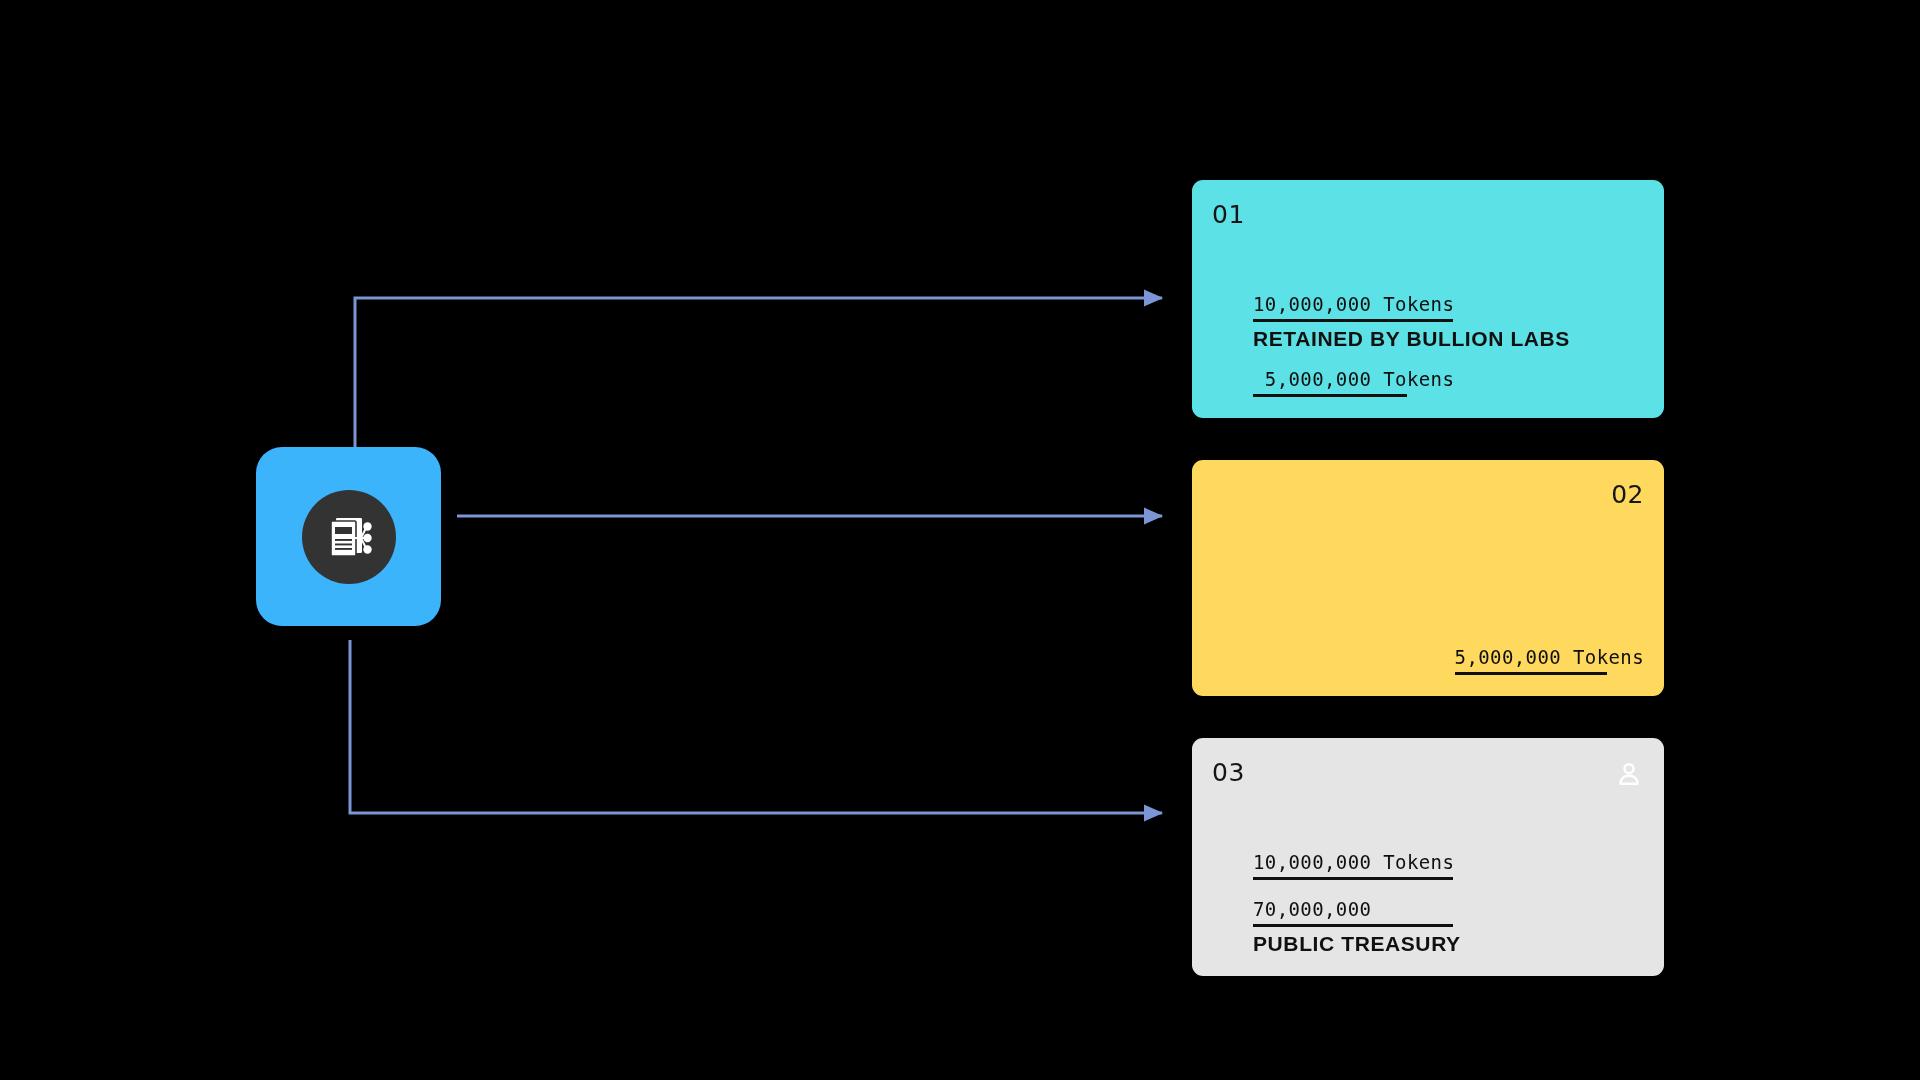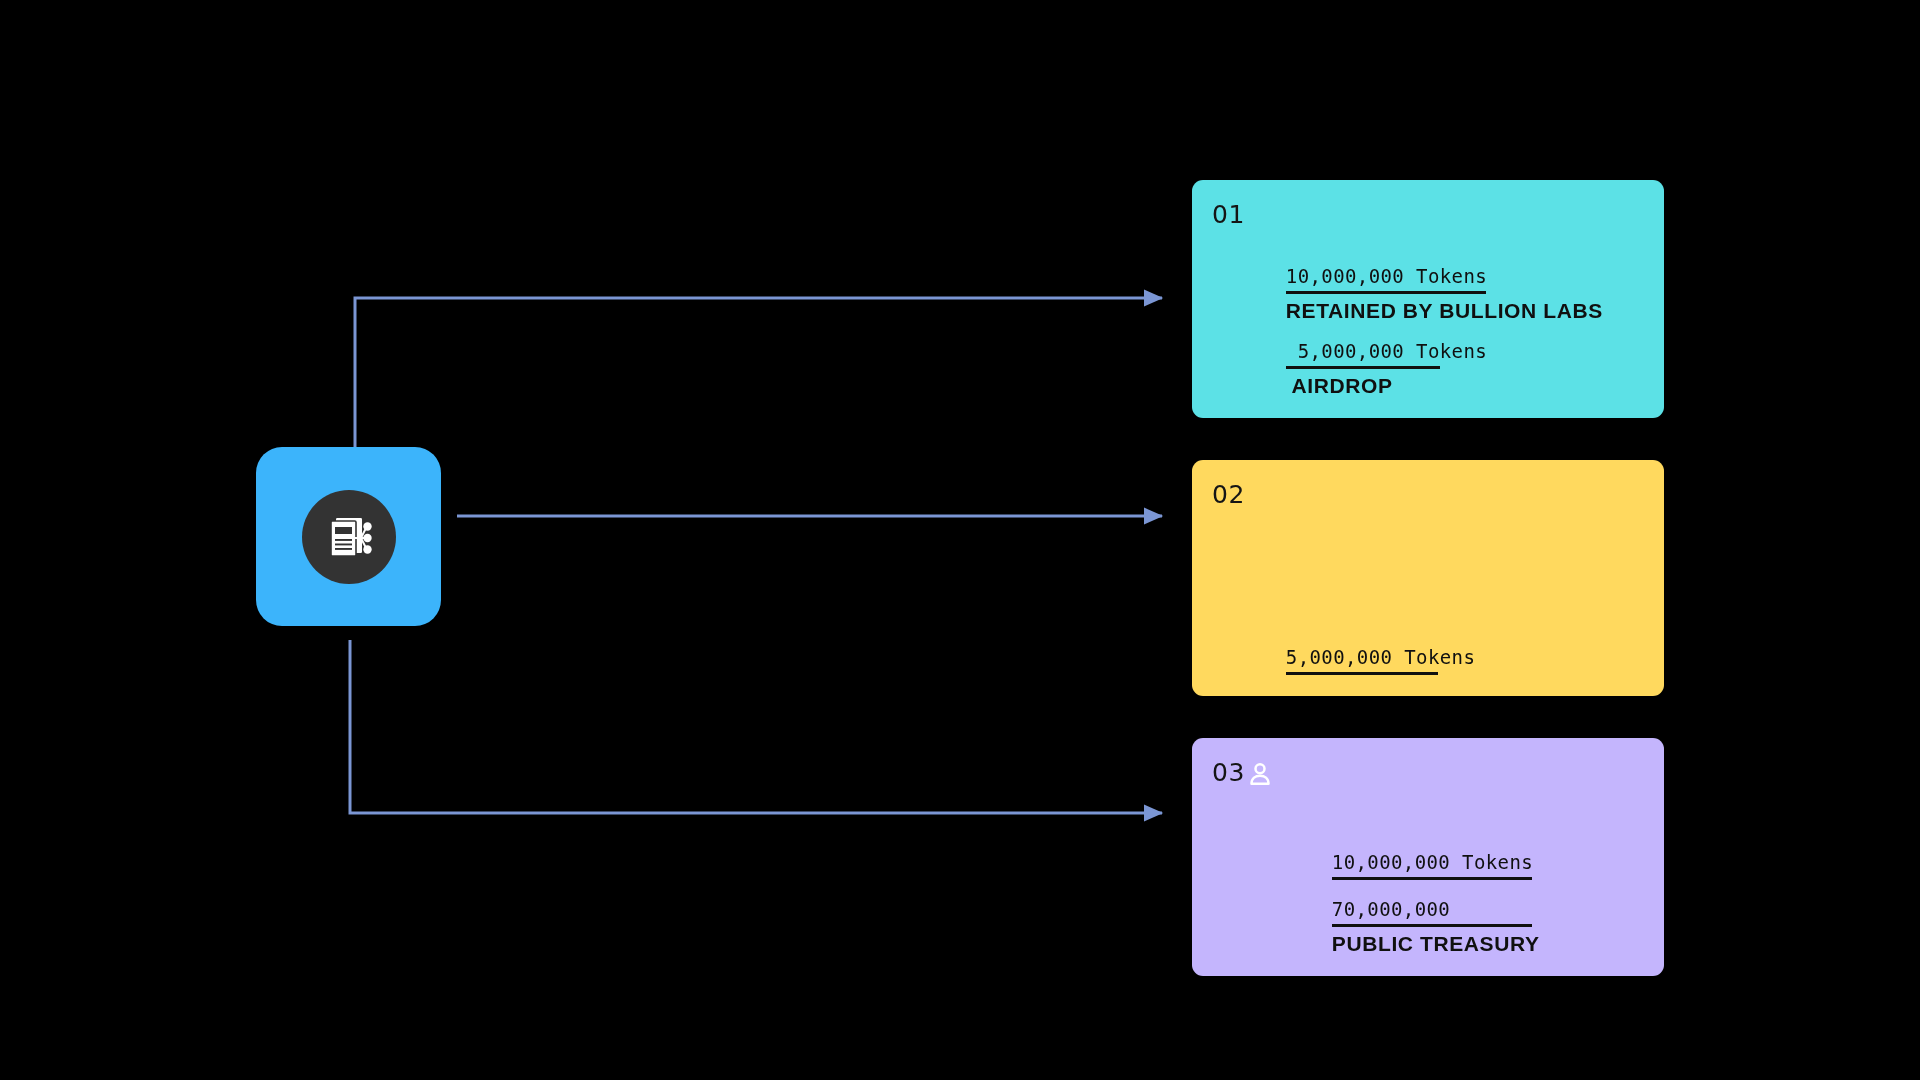"01" .card { flex-direction: none -> column }
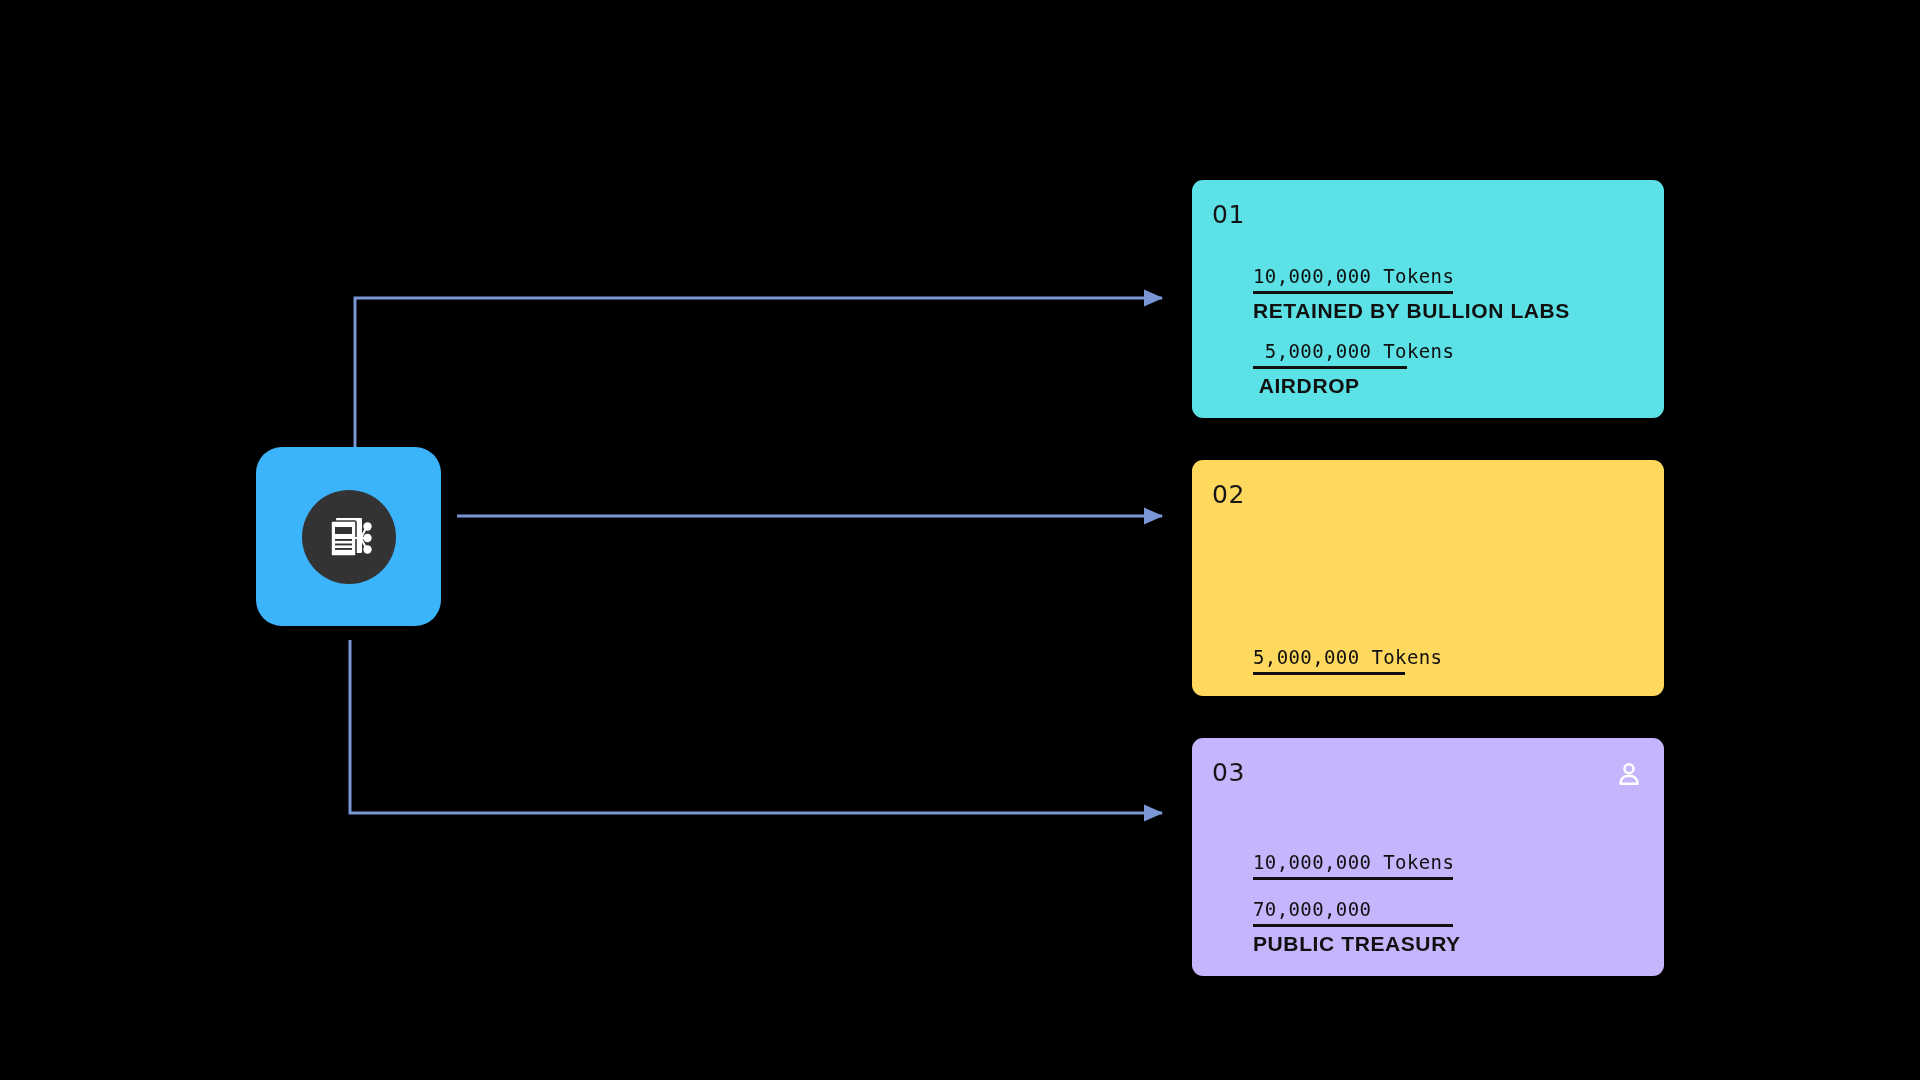"AIRDROP" div.stat-label { html: <div> AIRDROP</div> -> none }
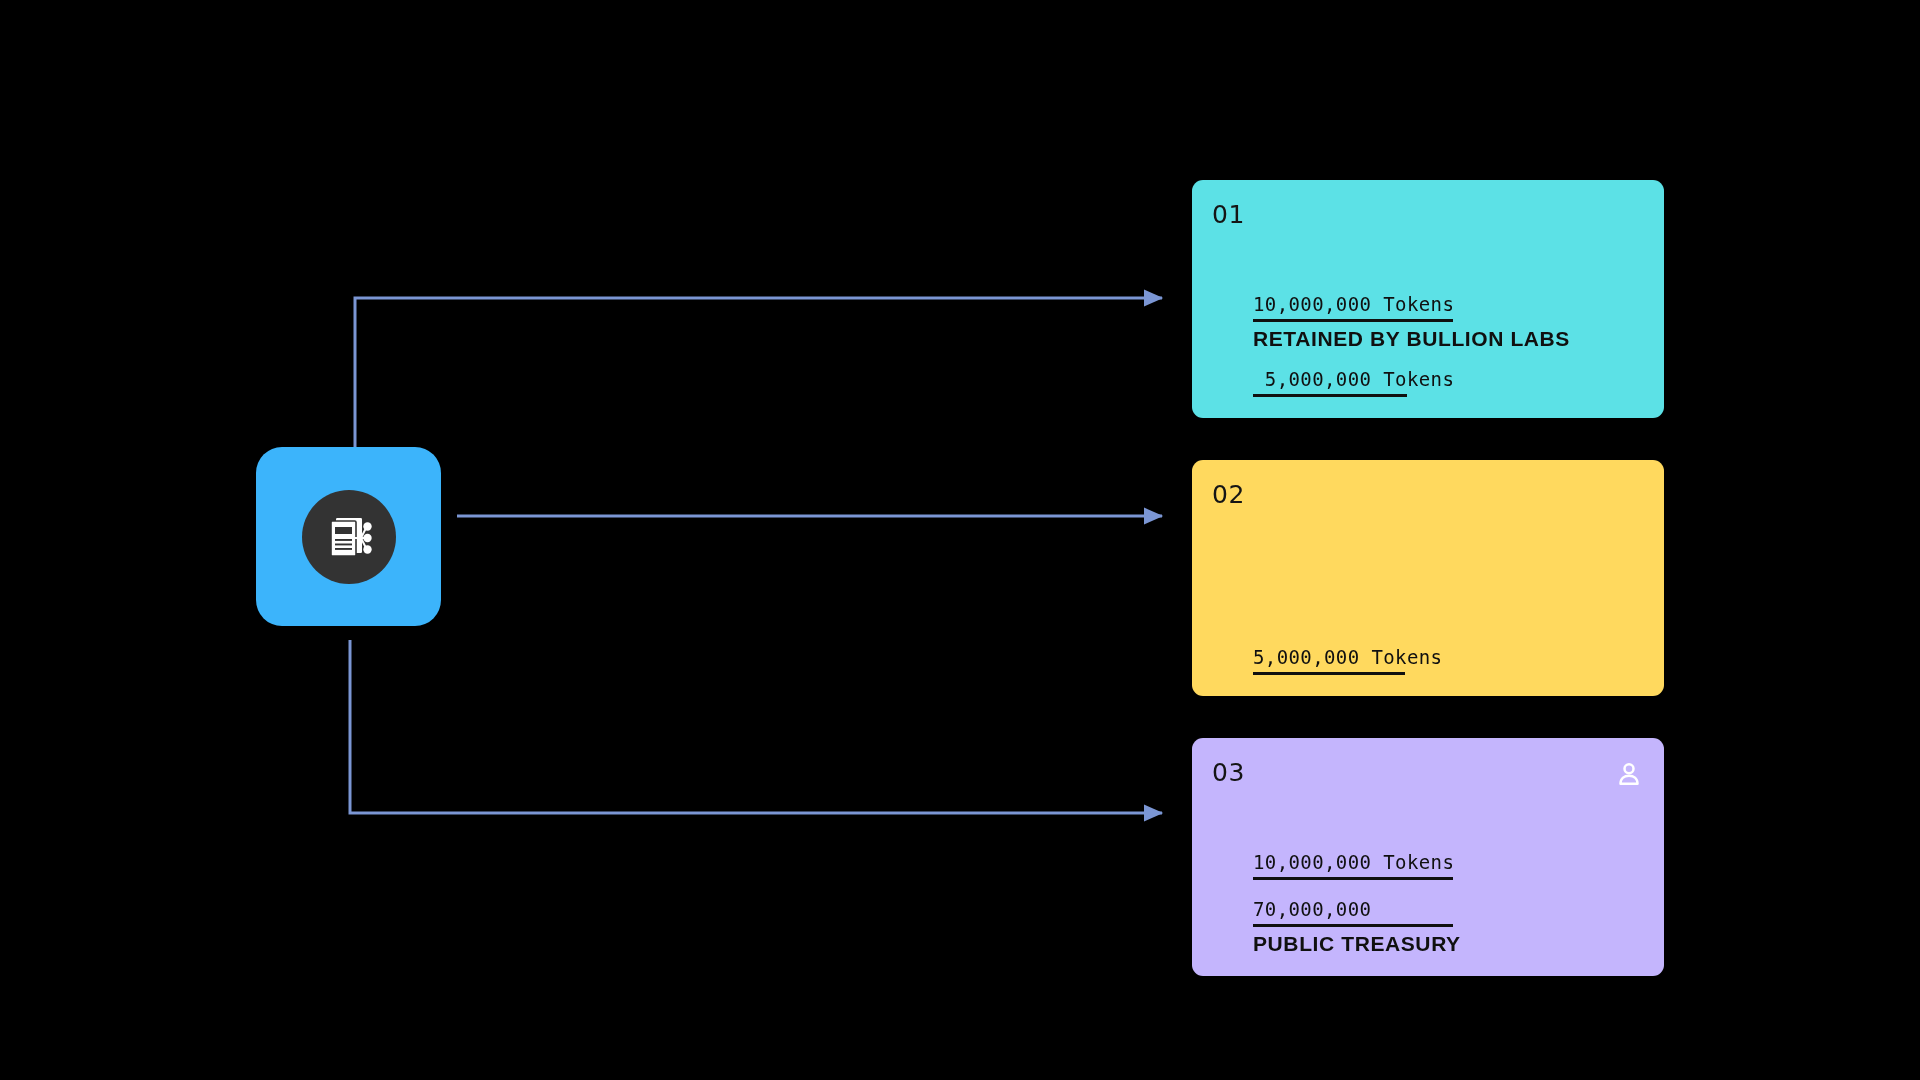"02" #card-02 { align-items: none -> flex-end }
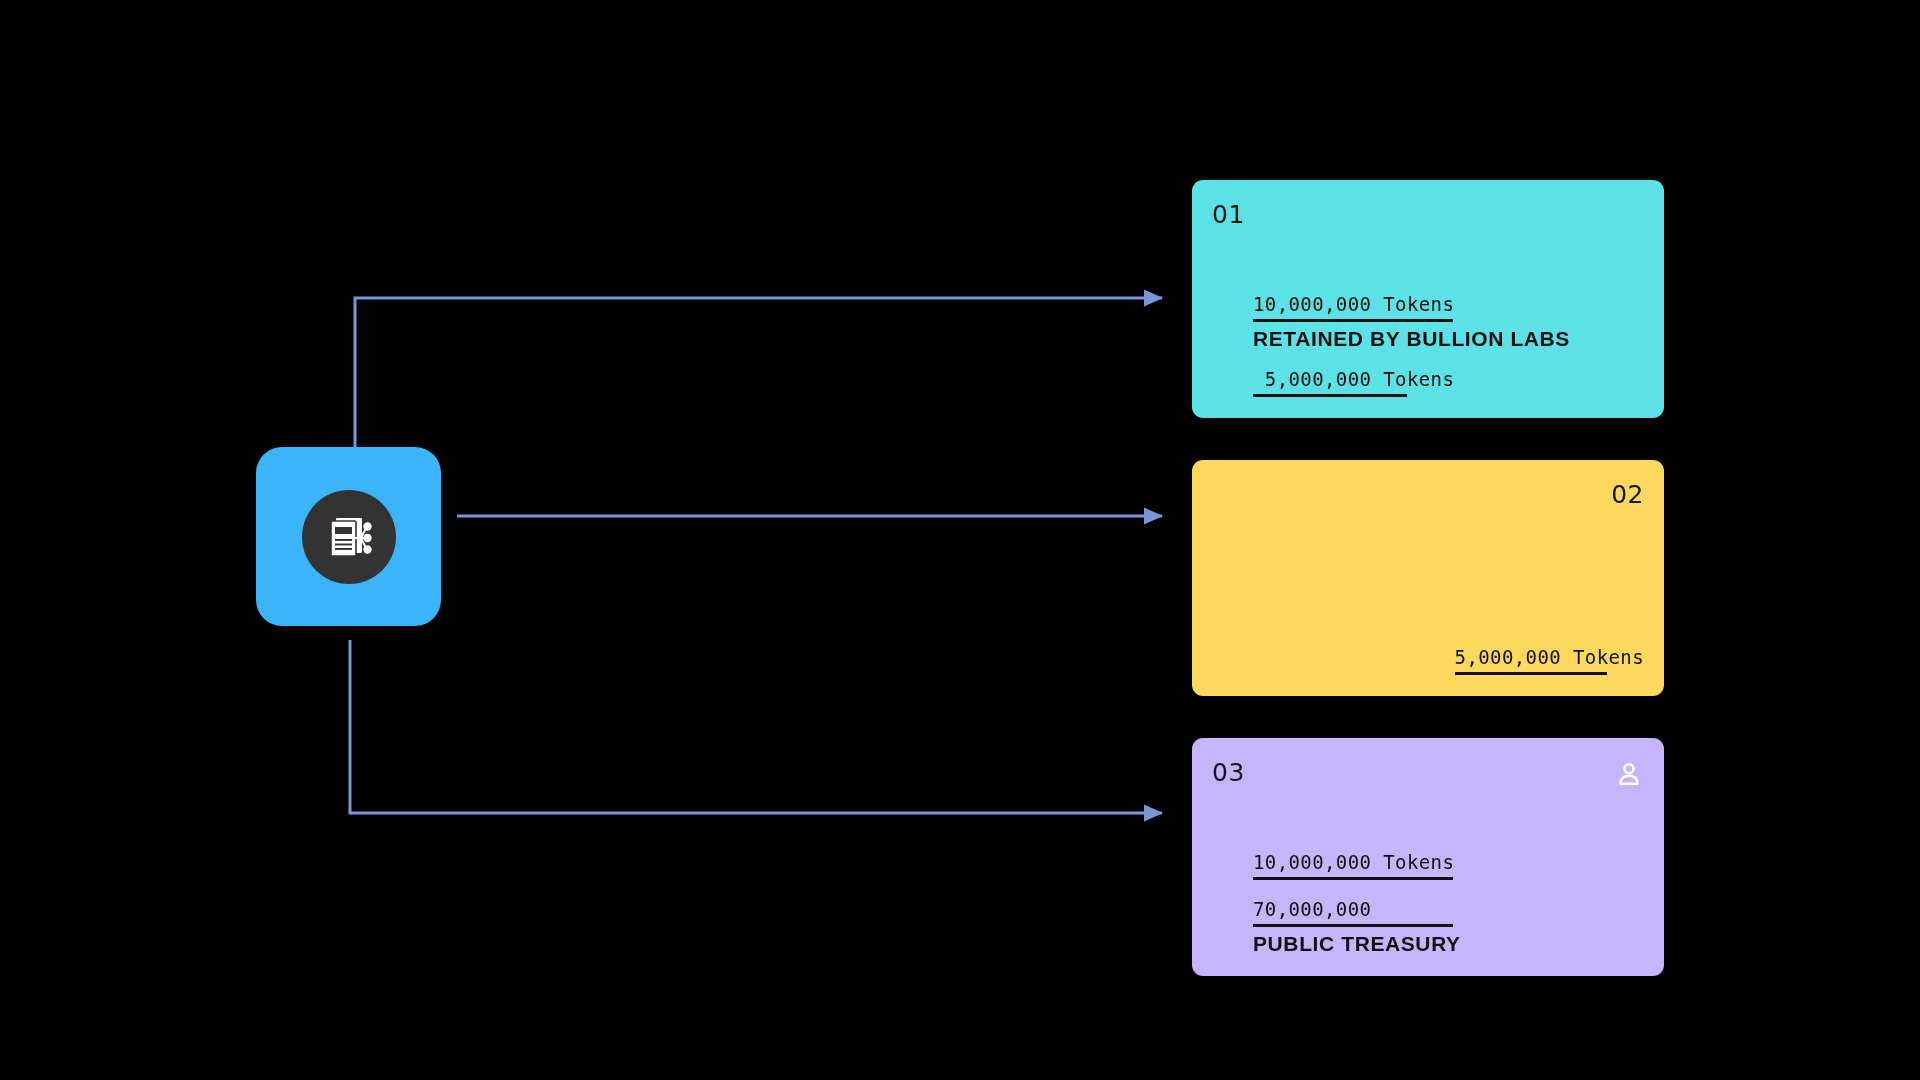"03" #card-03 { background: #c4b5fd -> #e5e5e5 }
